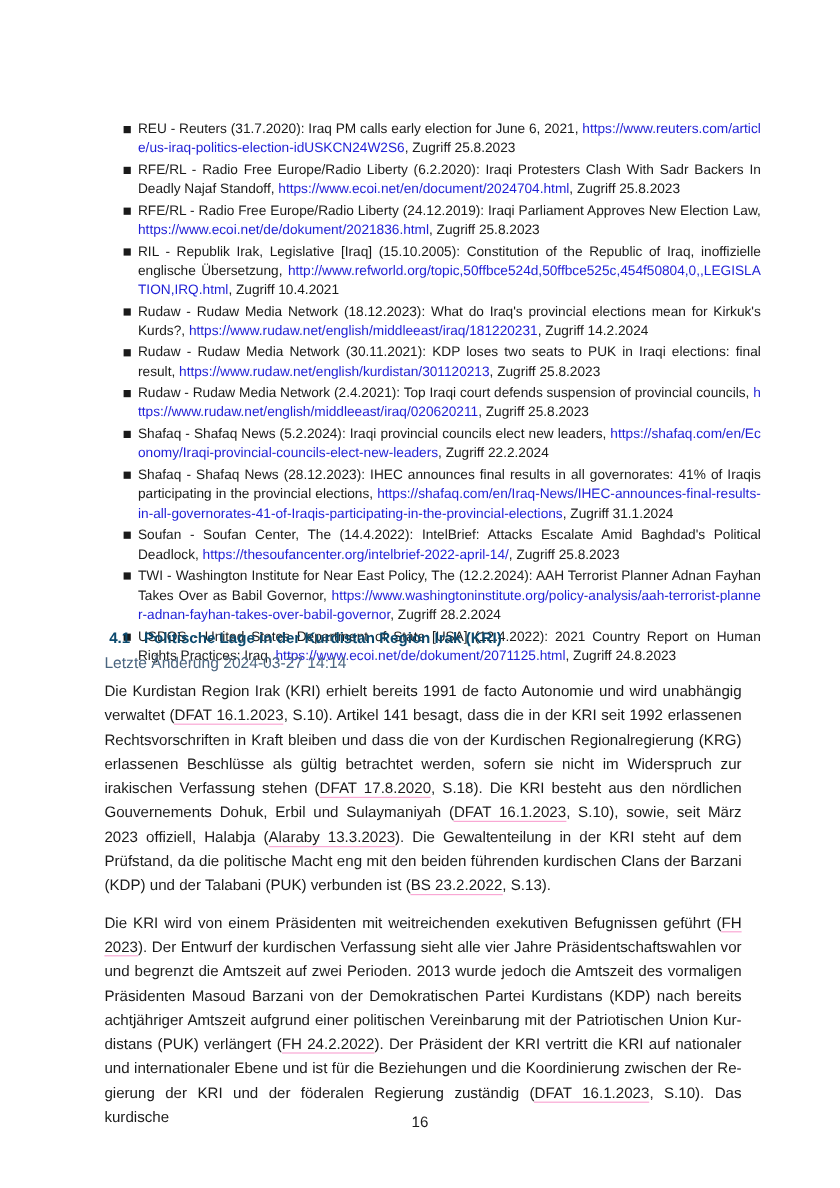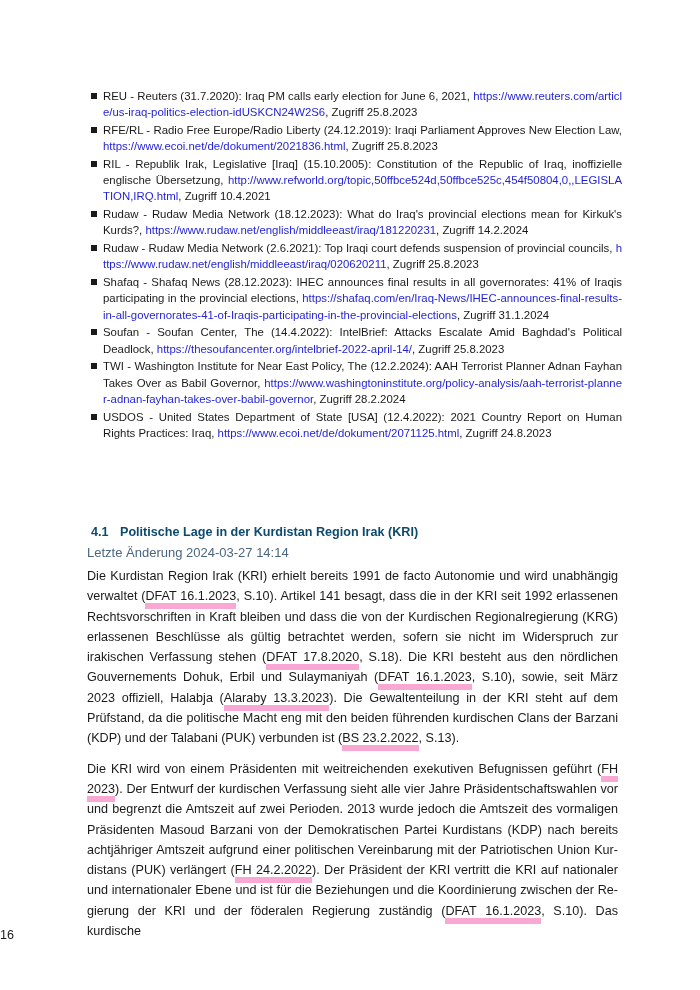"REU - Reuters (31.7.2020): Iraq" .refs { margin: 4px -> 16px }
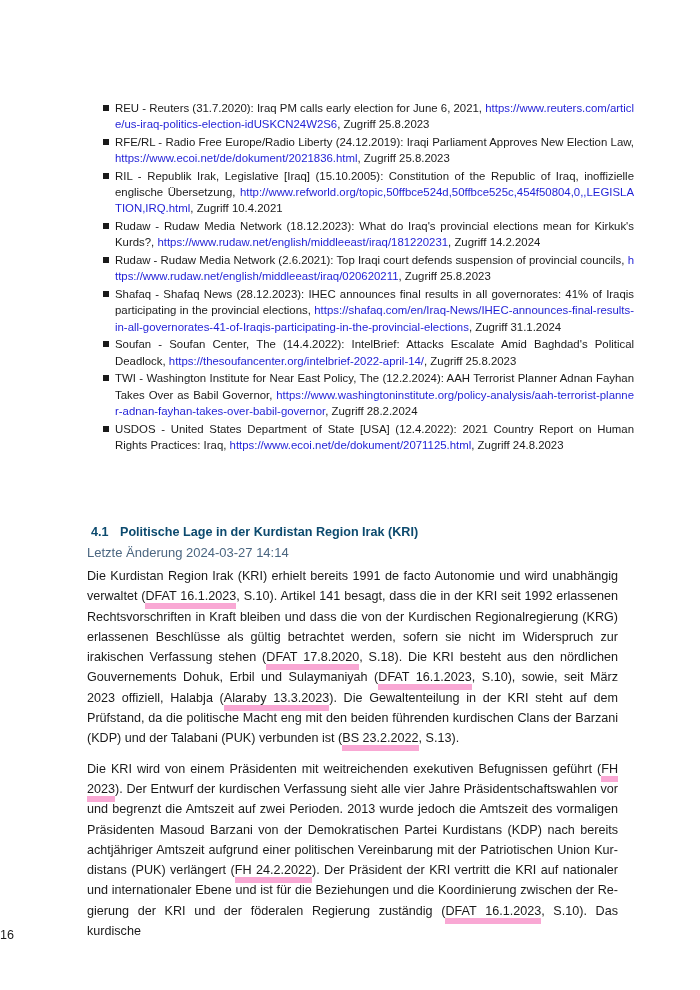"RFE/RL - Radio Free Europe/Radio Liberty (6.2.2020):" li.ref { html: none -> <li><span></span><span>RFE/RL - Radio Free Europe/Radio Liberty (6.2.2020): Iraqi Protesters Clash With Sadr Backers In Deadly Najaf Standoff, </span><a>https://www.ecoi.net/en/document/2024704.html</a><span>, Zugriff 25.8.2023</span></li> }
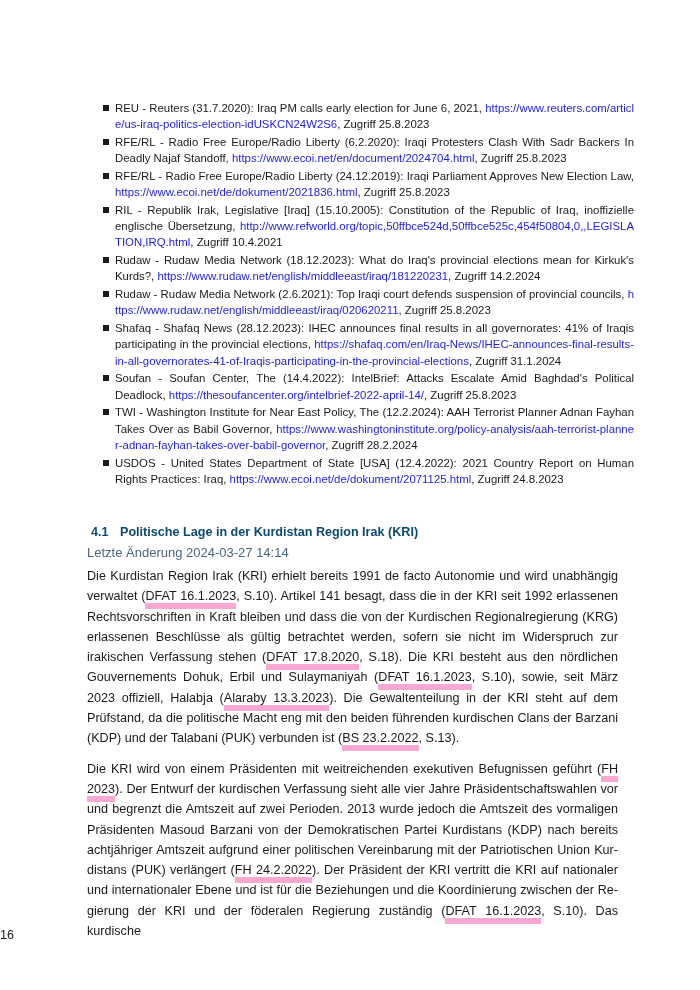"Rudaw - Rudaw Media Network (30.11.2021):" li.ref { html: none -> <li><span></span><span>Rudaw - Rudaw Media Network (30.11.2021): KDP loses two seats to PUK in Iraqi elections: final result, </span><a>https://www.rudaw.net/english/kurdistan/301120213</a><span>, Zugriff 25.8.2023</span></li> }
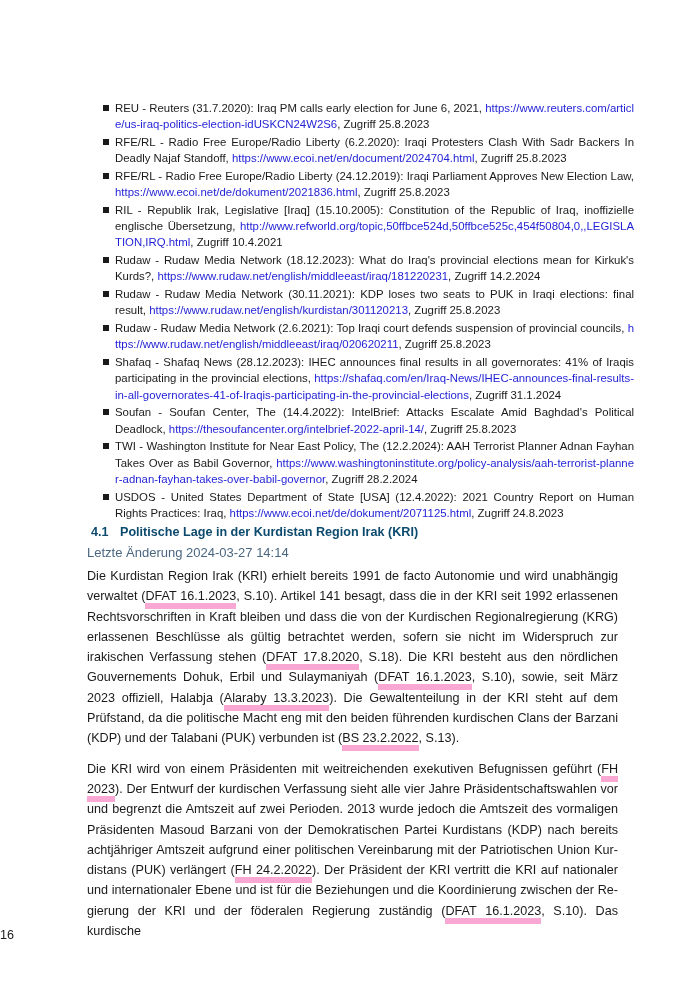"Rudaw - Rudaw Media Network (2.6.2021):" span { text: 2.6.2021 -> 2.4.2021 }
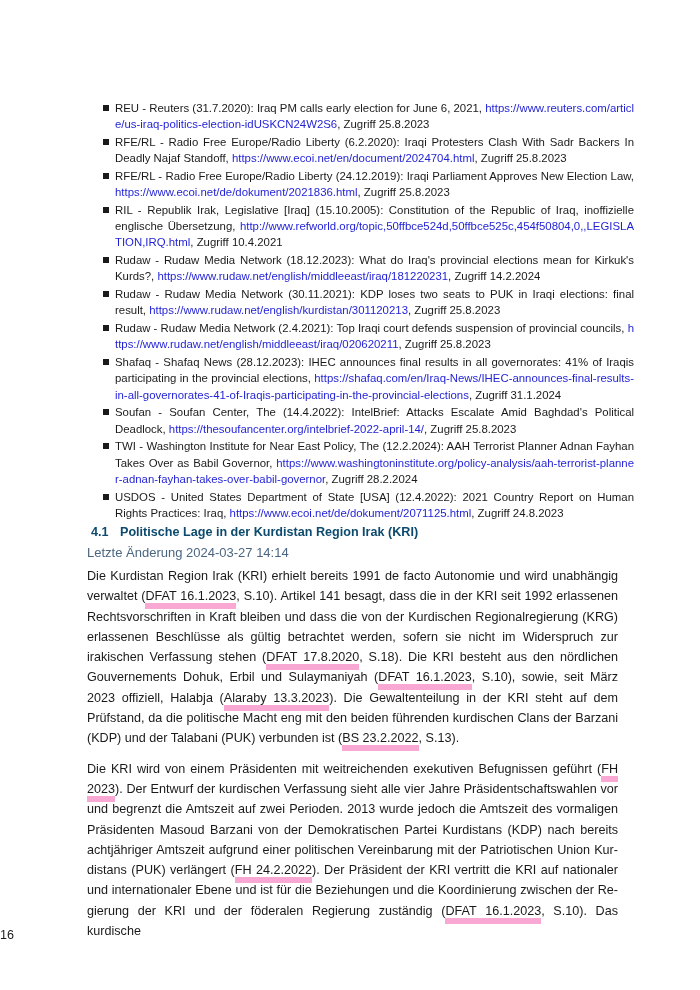"Shafaq - Shafaq News (5.2.2024):" li.ref { html: none -> <li><span></span><span>Shafaq - Shafaq News (5.2.2024): Iraqi provincial councils elect new leaders, </span><a>https://shafaq.com/en/Economy/Iraqi-provincial-councils-elect-new-leaders</a><span>, Zugriff 22.2.2024</span></li> }
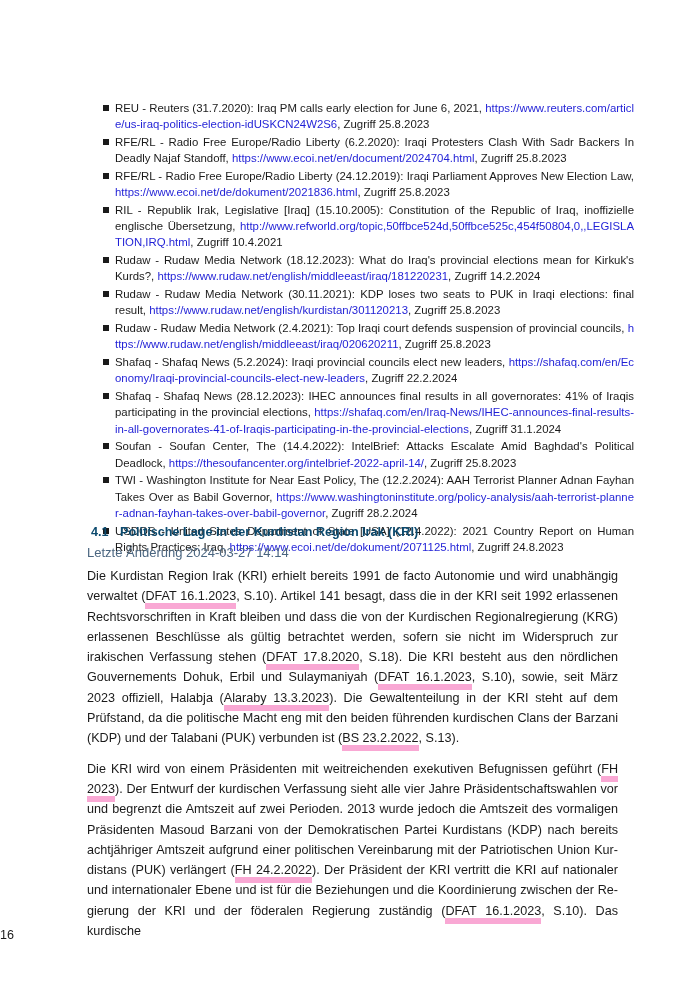"DFAT 16.1.2023" .cite { border-bottom: 6px solid #f9a8d4 -> 1px solid #f9a8d4 }
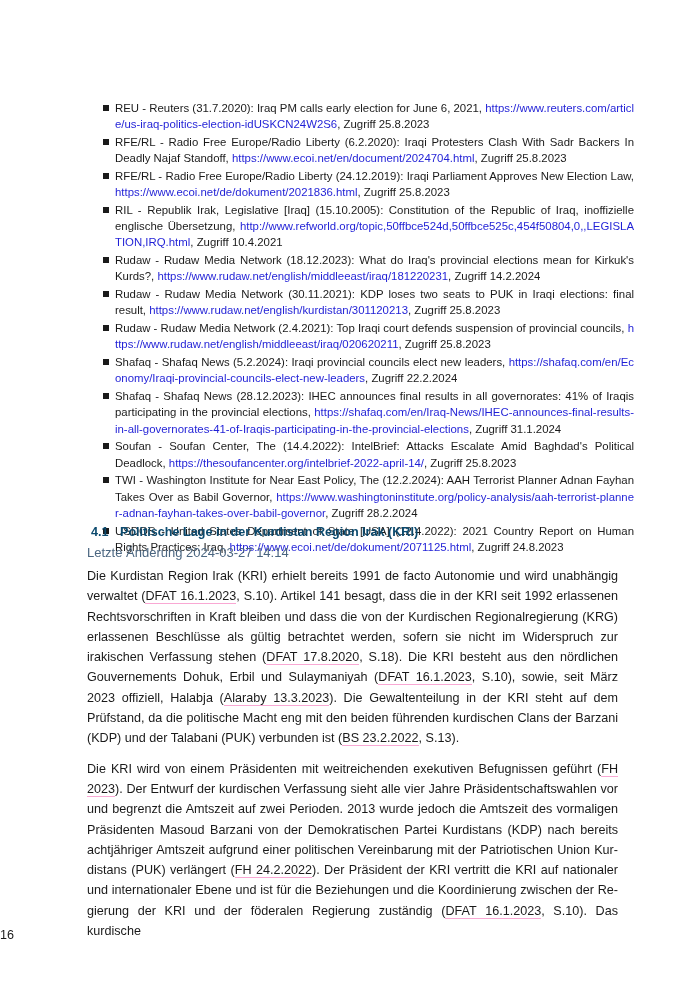"16" .pagenum { text-align: none -> center }
